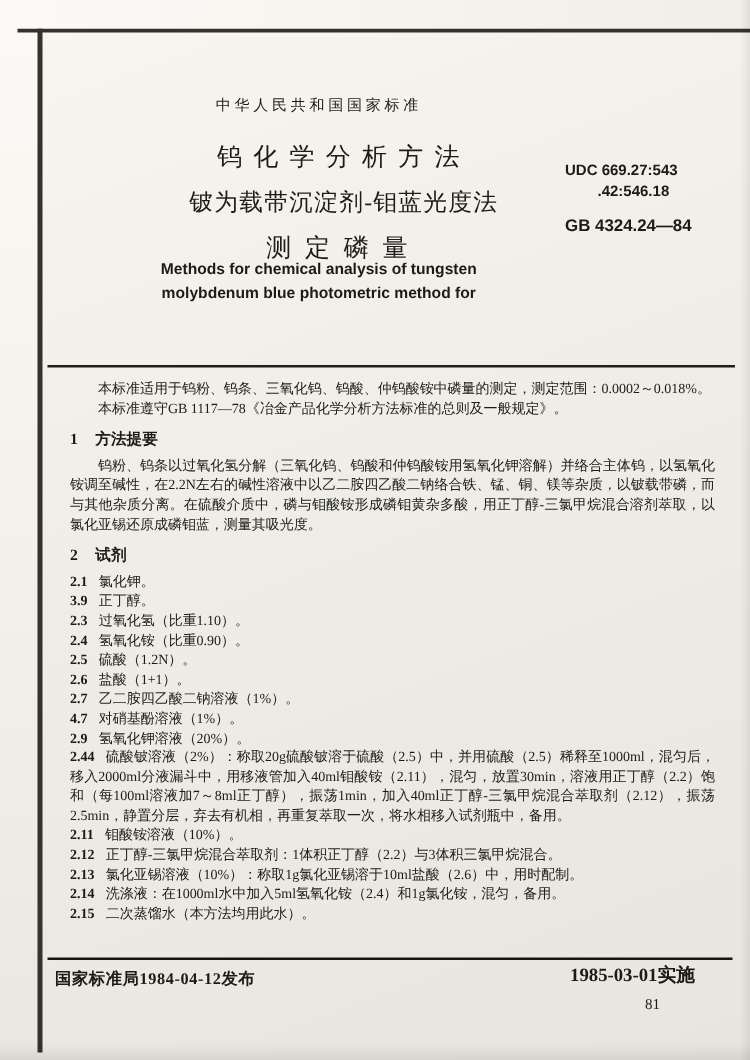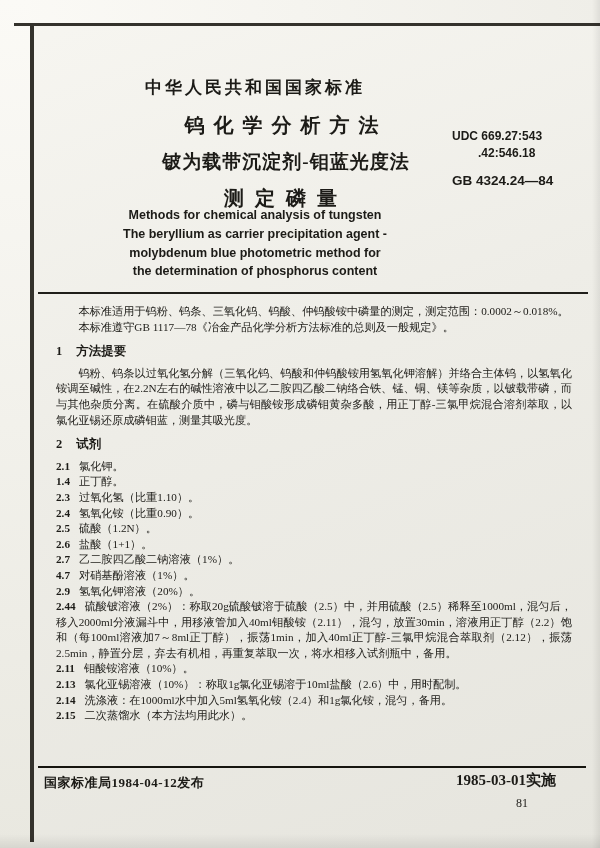"中华人民共和国国家标准" .nat-std { font-size: 17px -> 12px; font-weight: bold -> normal }
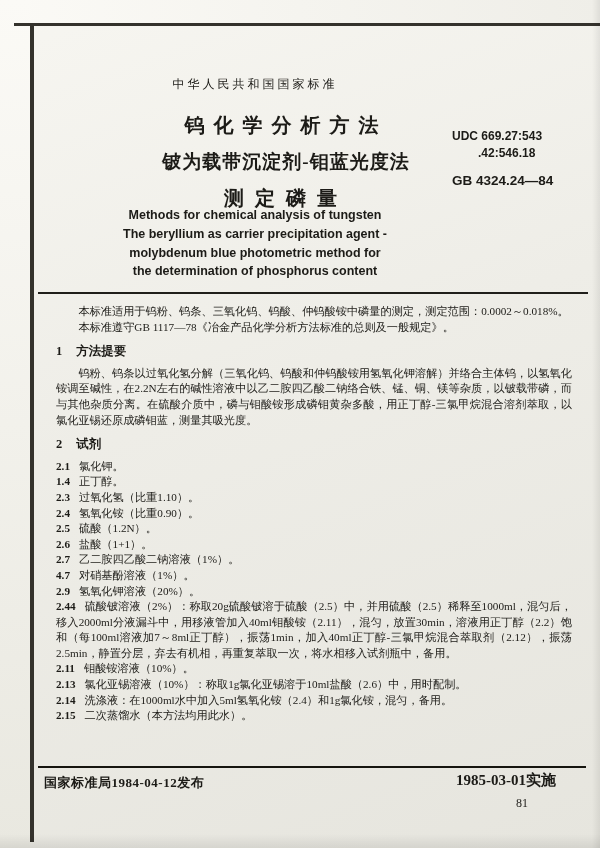"钨化学分析方法" .cn-title { font-weight: bold -> normal; left: 136px -> 125px }
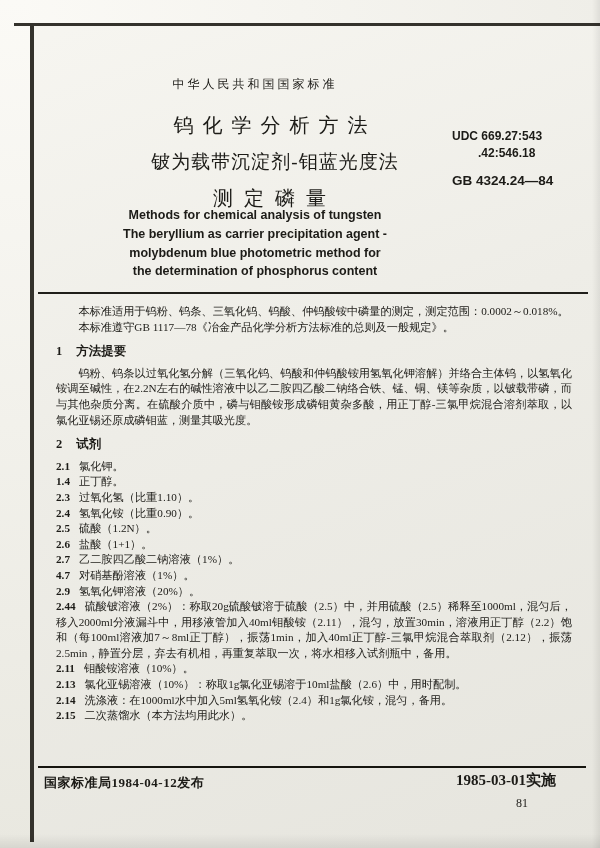"The beryllium as carrier precipitation" div { html: <div>The beryllium as carrier precipitation agent -</div> -> none }
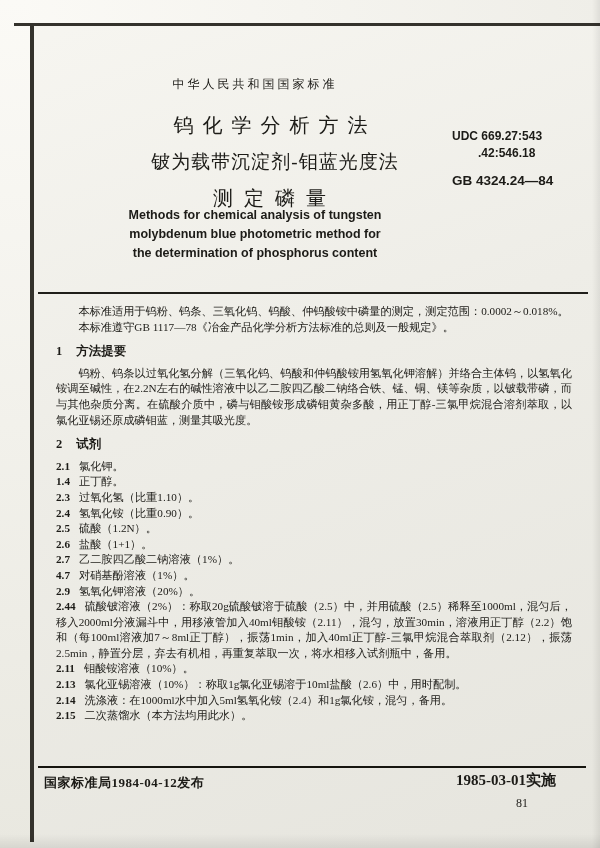"the determination of phosphorus content" div { html: <div>the determination of phosphorus content</div> -> none }
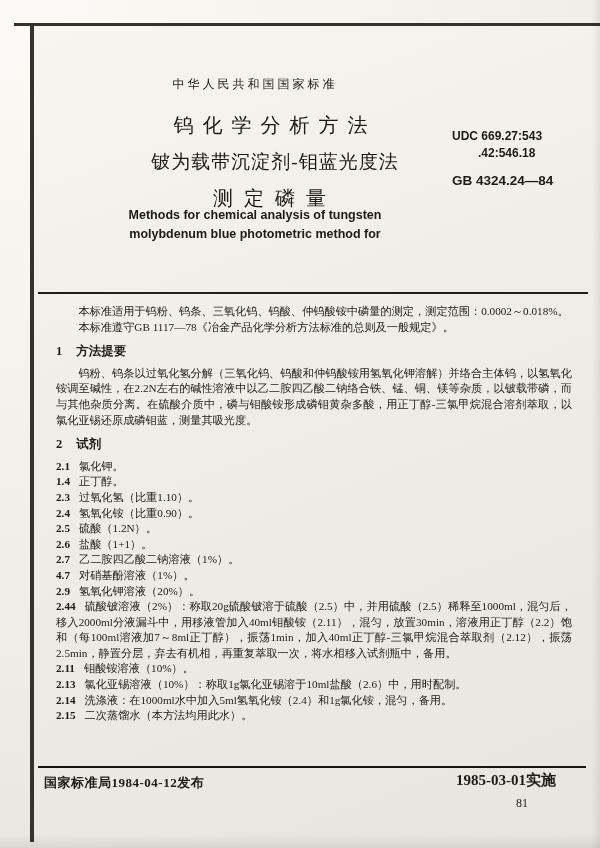"1.4" span.num { text: 1.4 -> 3.9 }
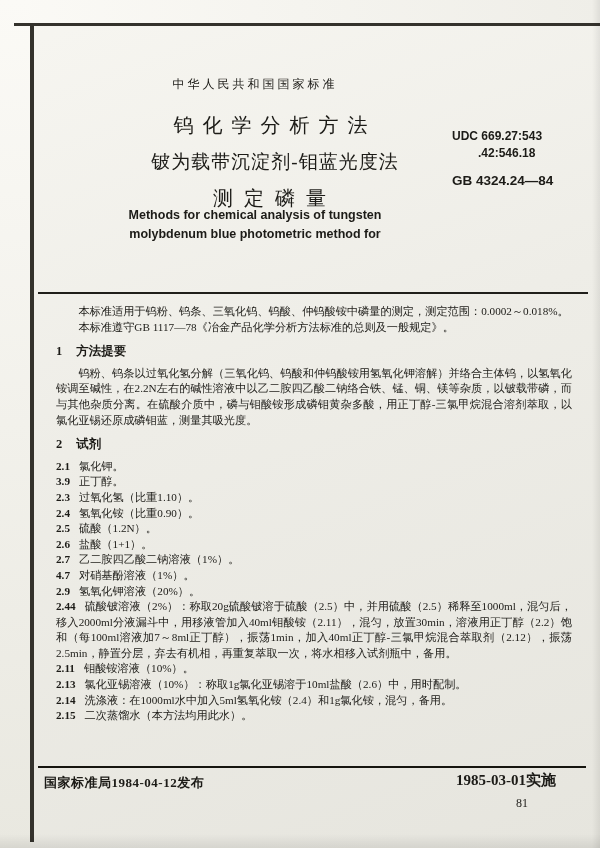"2.12" p.item { html: none -> <p><span>2.12</span><span>正丁醇-三氯甲烷混合萃取剂：1体积正丁醇（2.2）与3体积三氯甲烷混合。</span></p> }
